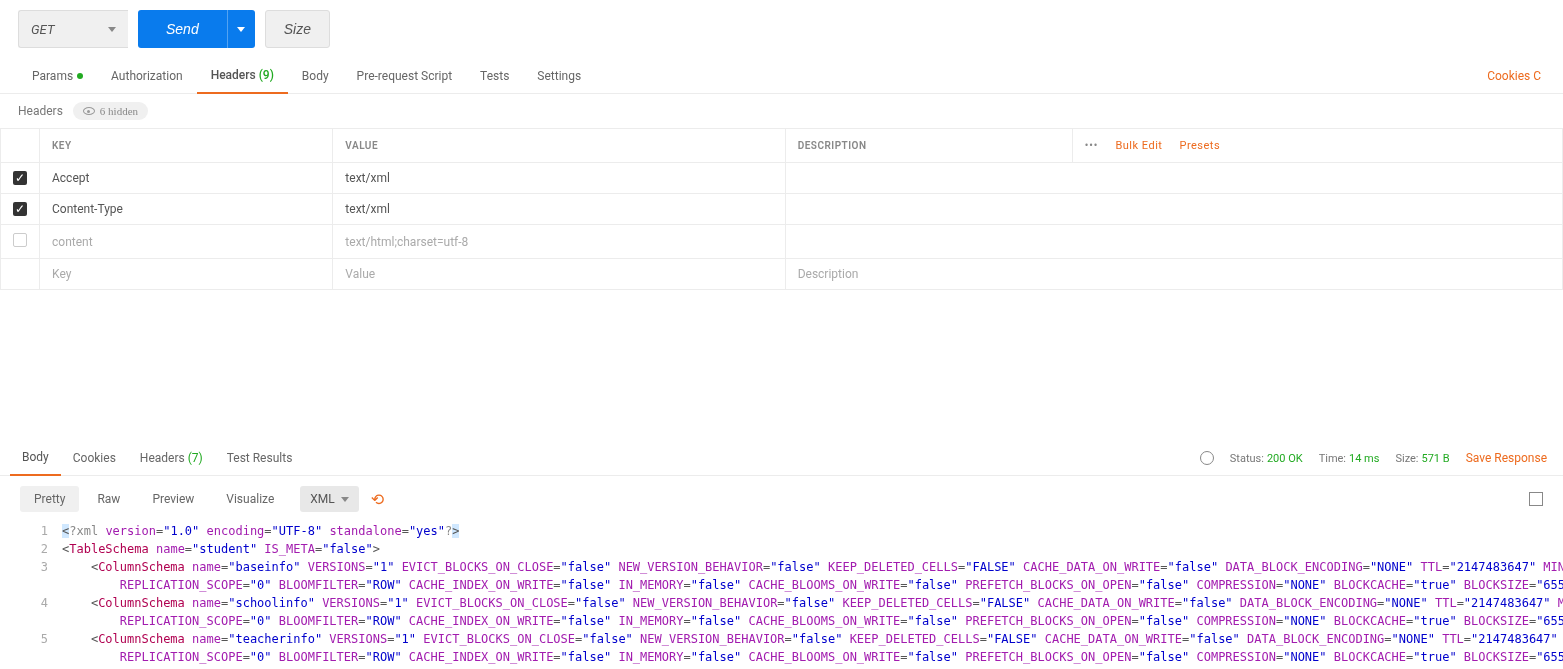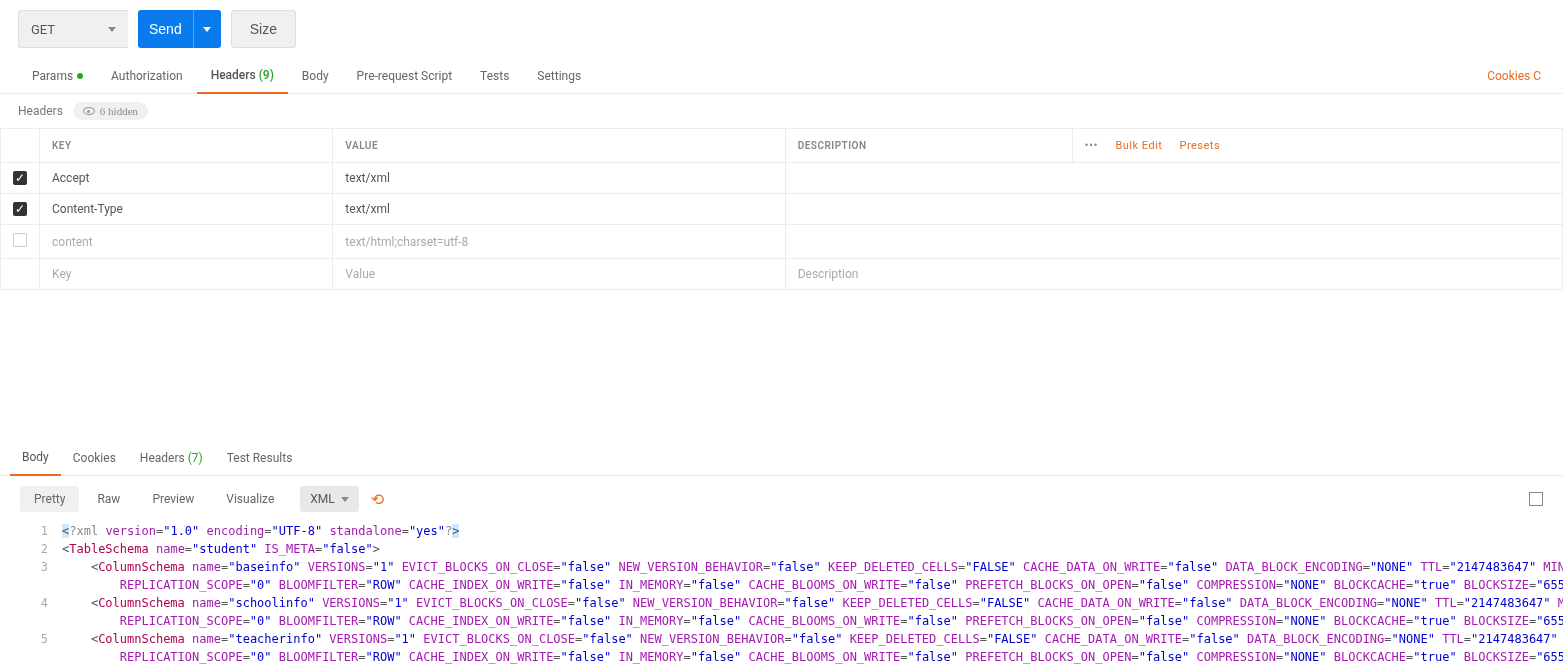"GET" .request-bar > * { font-style: none -> italic }
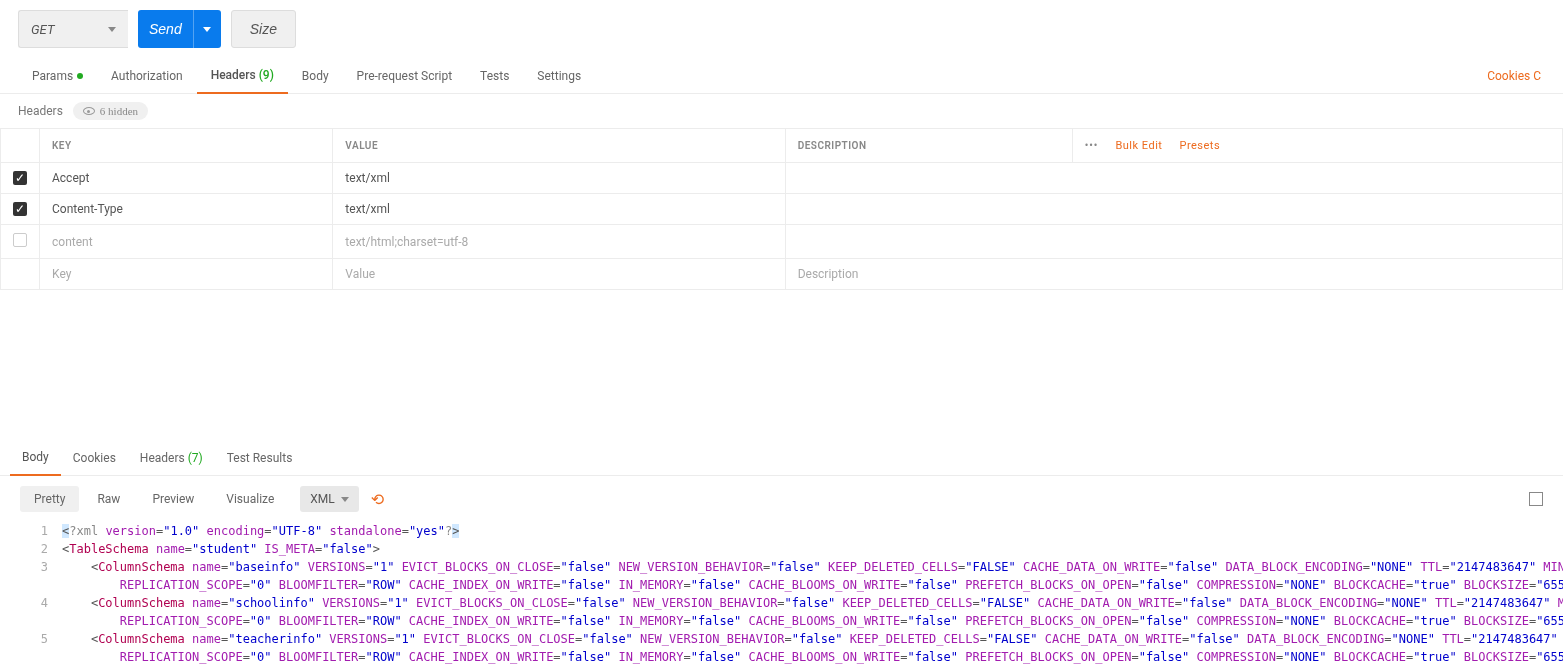"Send" .send-btn { padding: 0 11px -> 0 28px }
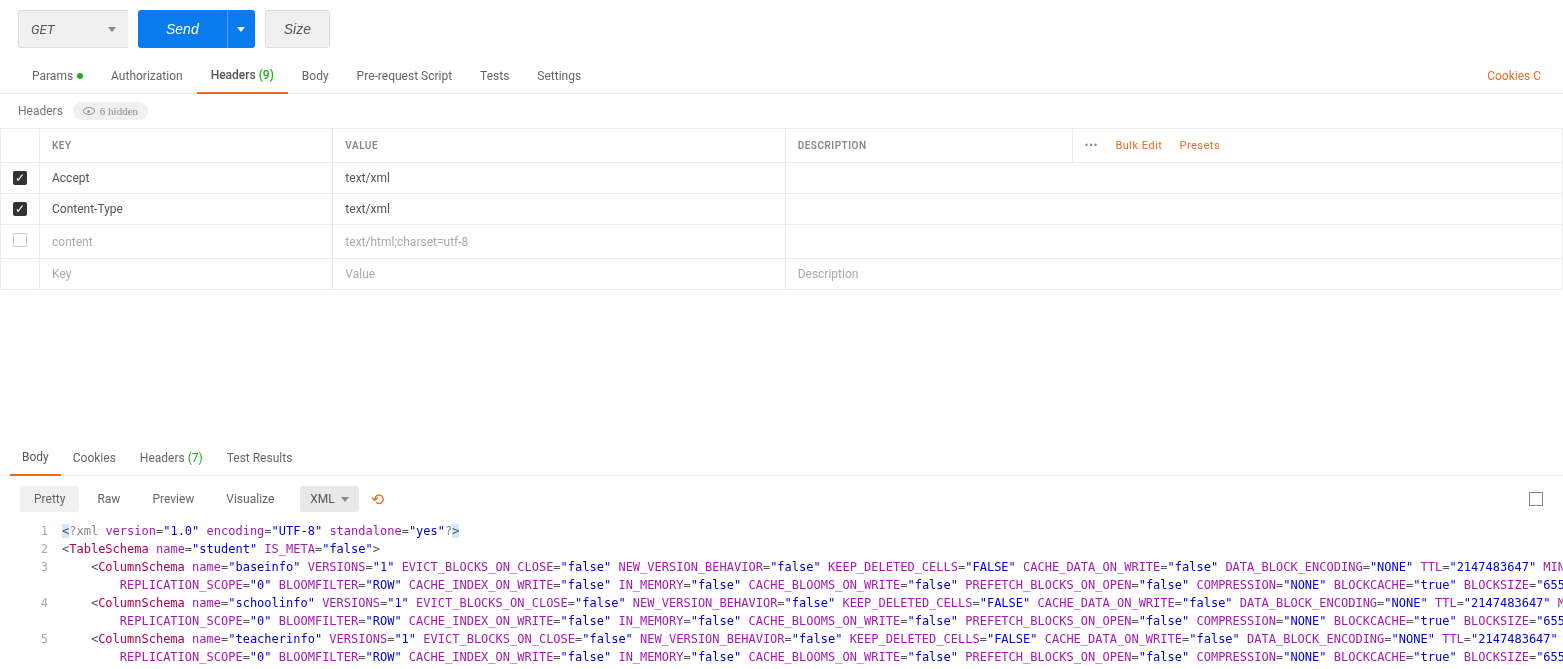"Status: 200 OK" div.resp-right { html: none -> <div> <span></span> <span><span>Status:</span> <span>200 OK</span></span> <span><span>Time:</span> <span>14 ms</span></span> <span><span>Size:</span> <span>571 B</span></span> <span>Save Response</span> </div> }
